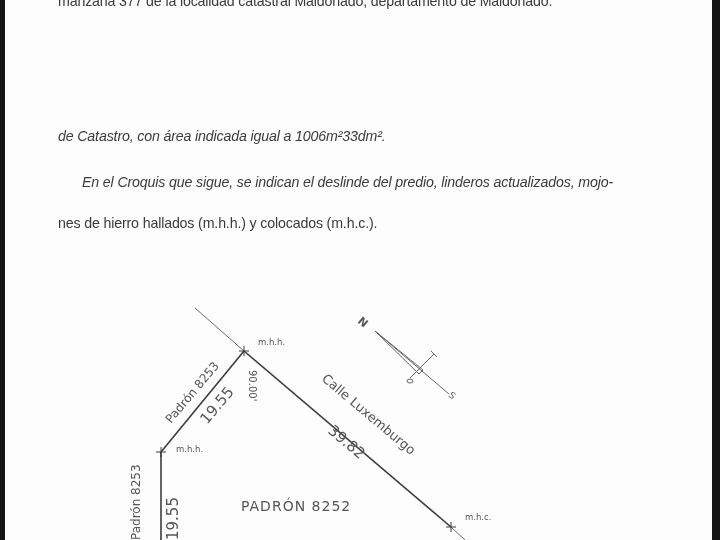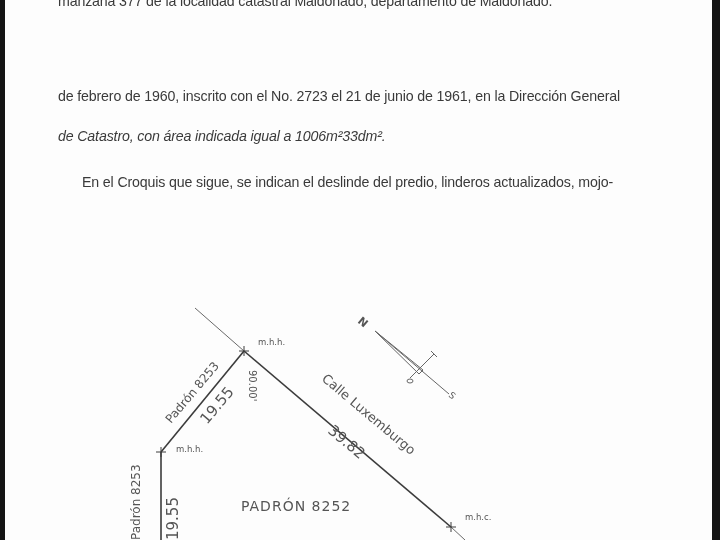"de febrero de 1960, inscrito" div.para-line { html: <div>de febrero de 1960, inscrito con el No. 2723 el 21 de junio de 1961, en la Dirección General</div> -> none }
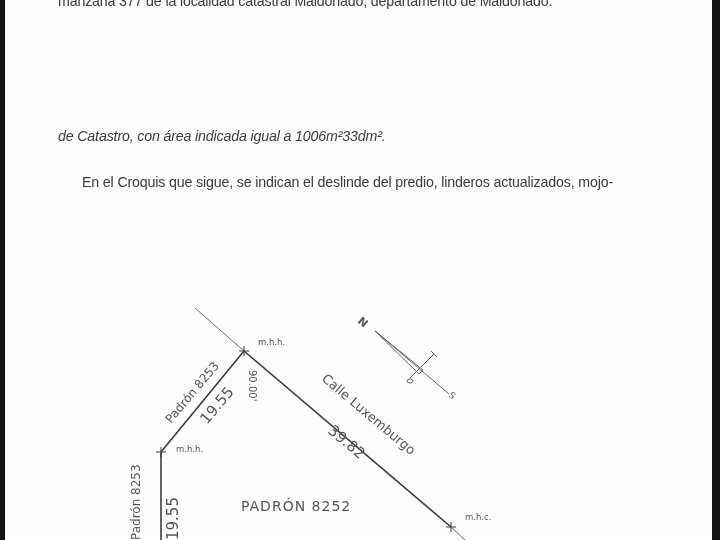"En el Croquis que sigue," div.para-line { font-style: none -> italic }
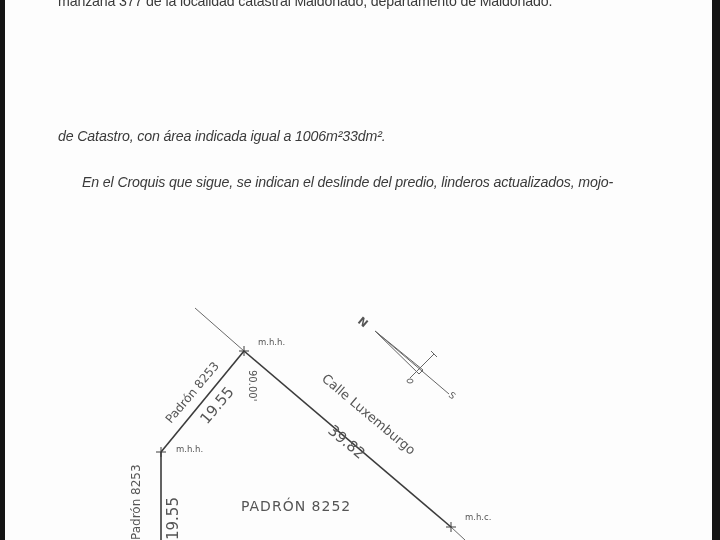"nes de hierro hallados (m.h.h.)" div.para-line { html: none -> <div>nes de hierro hallados (m.h.h.) y colocados (m.h.c.).</div> }
